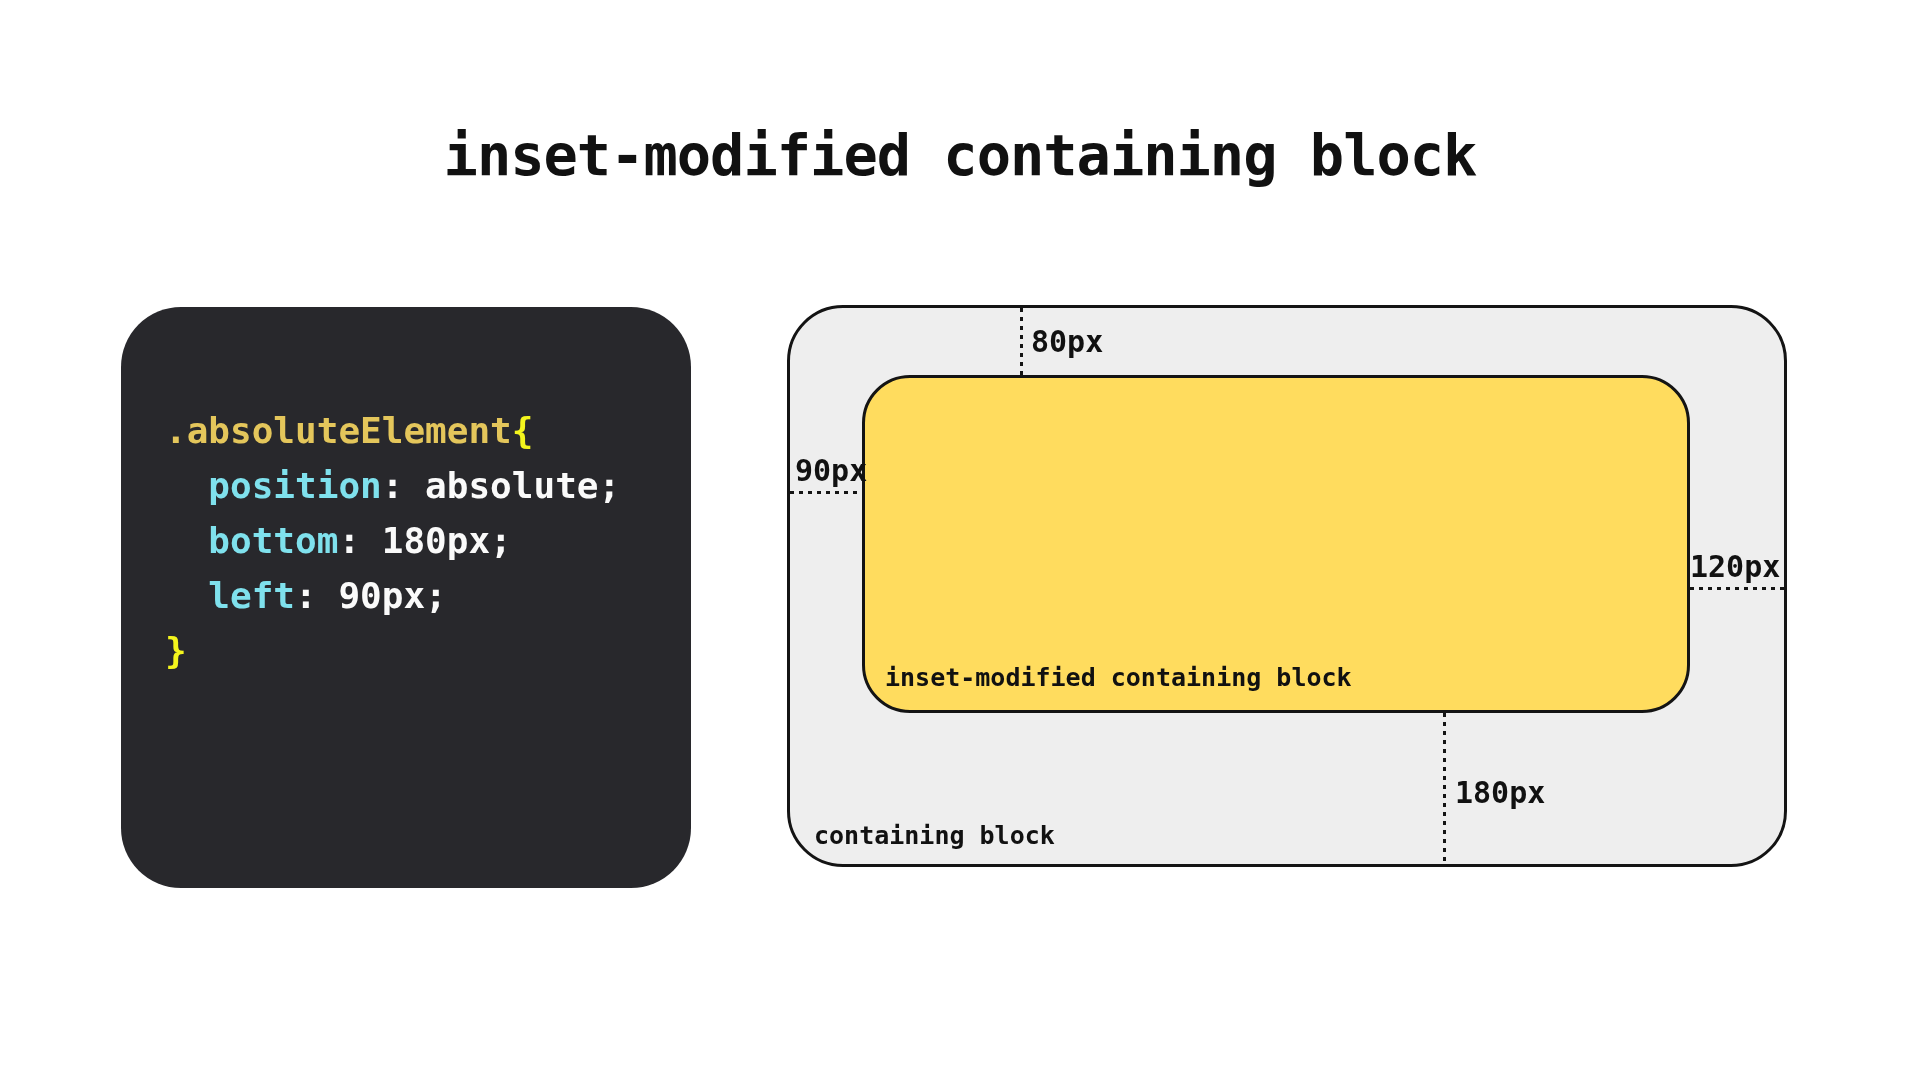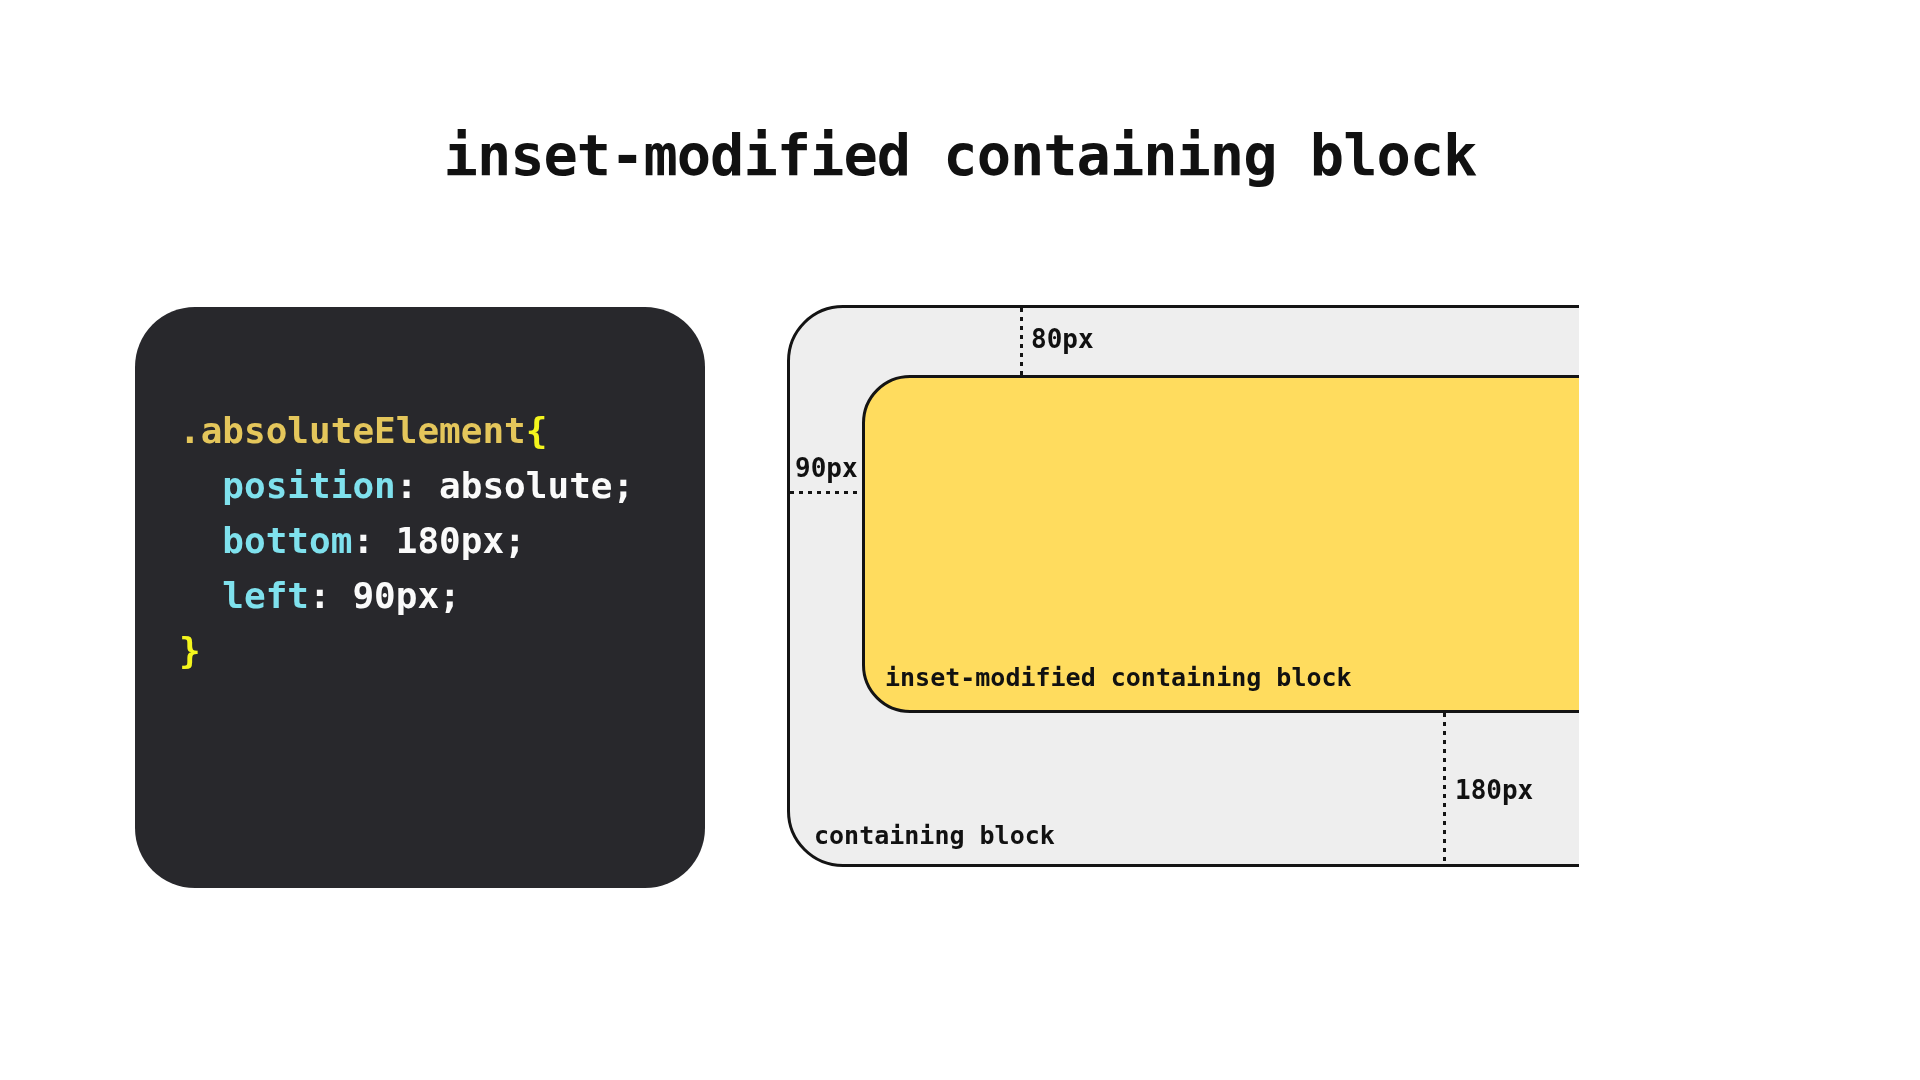"inset-modified containing block" .page { width: 1579px -> 1920px }
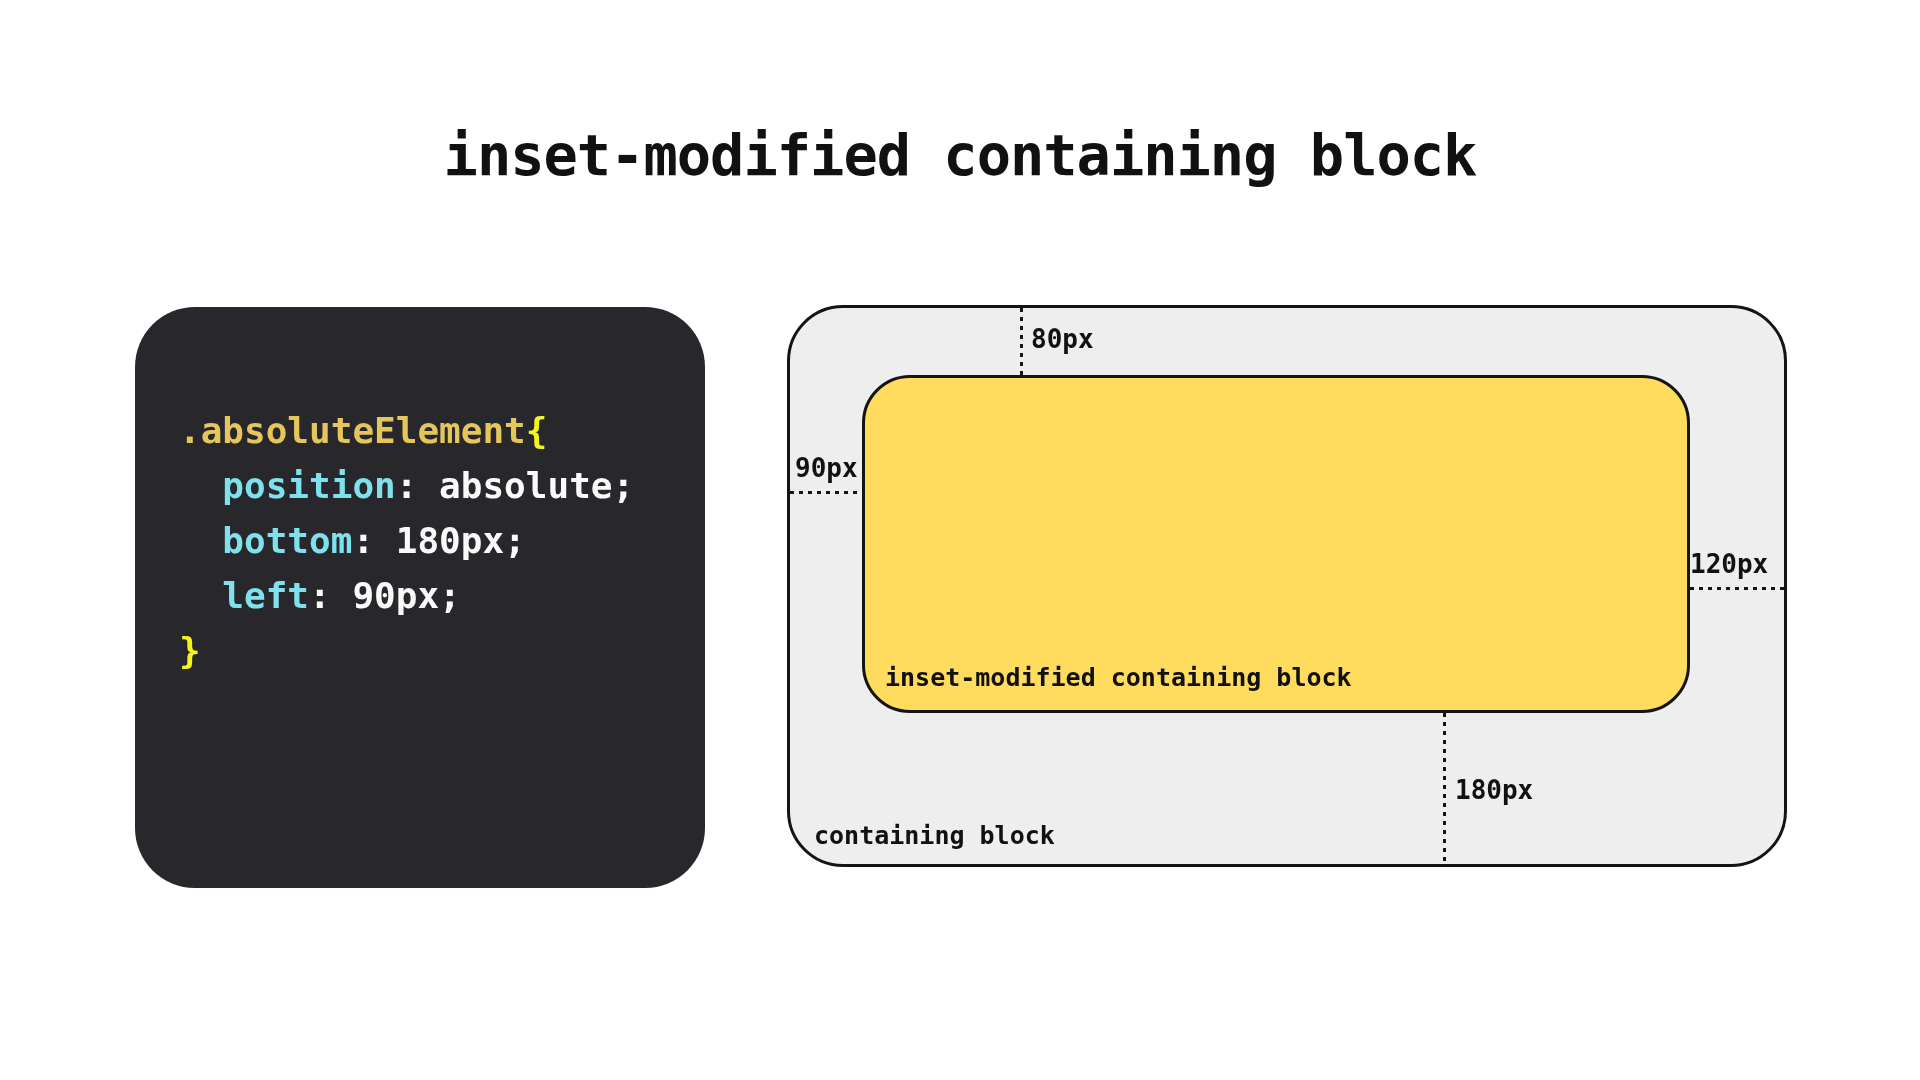"80px" .mlabel { font-size: 26px -> 30px }
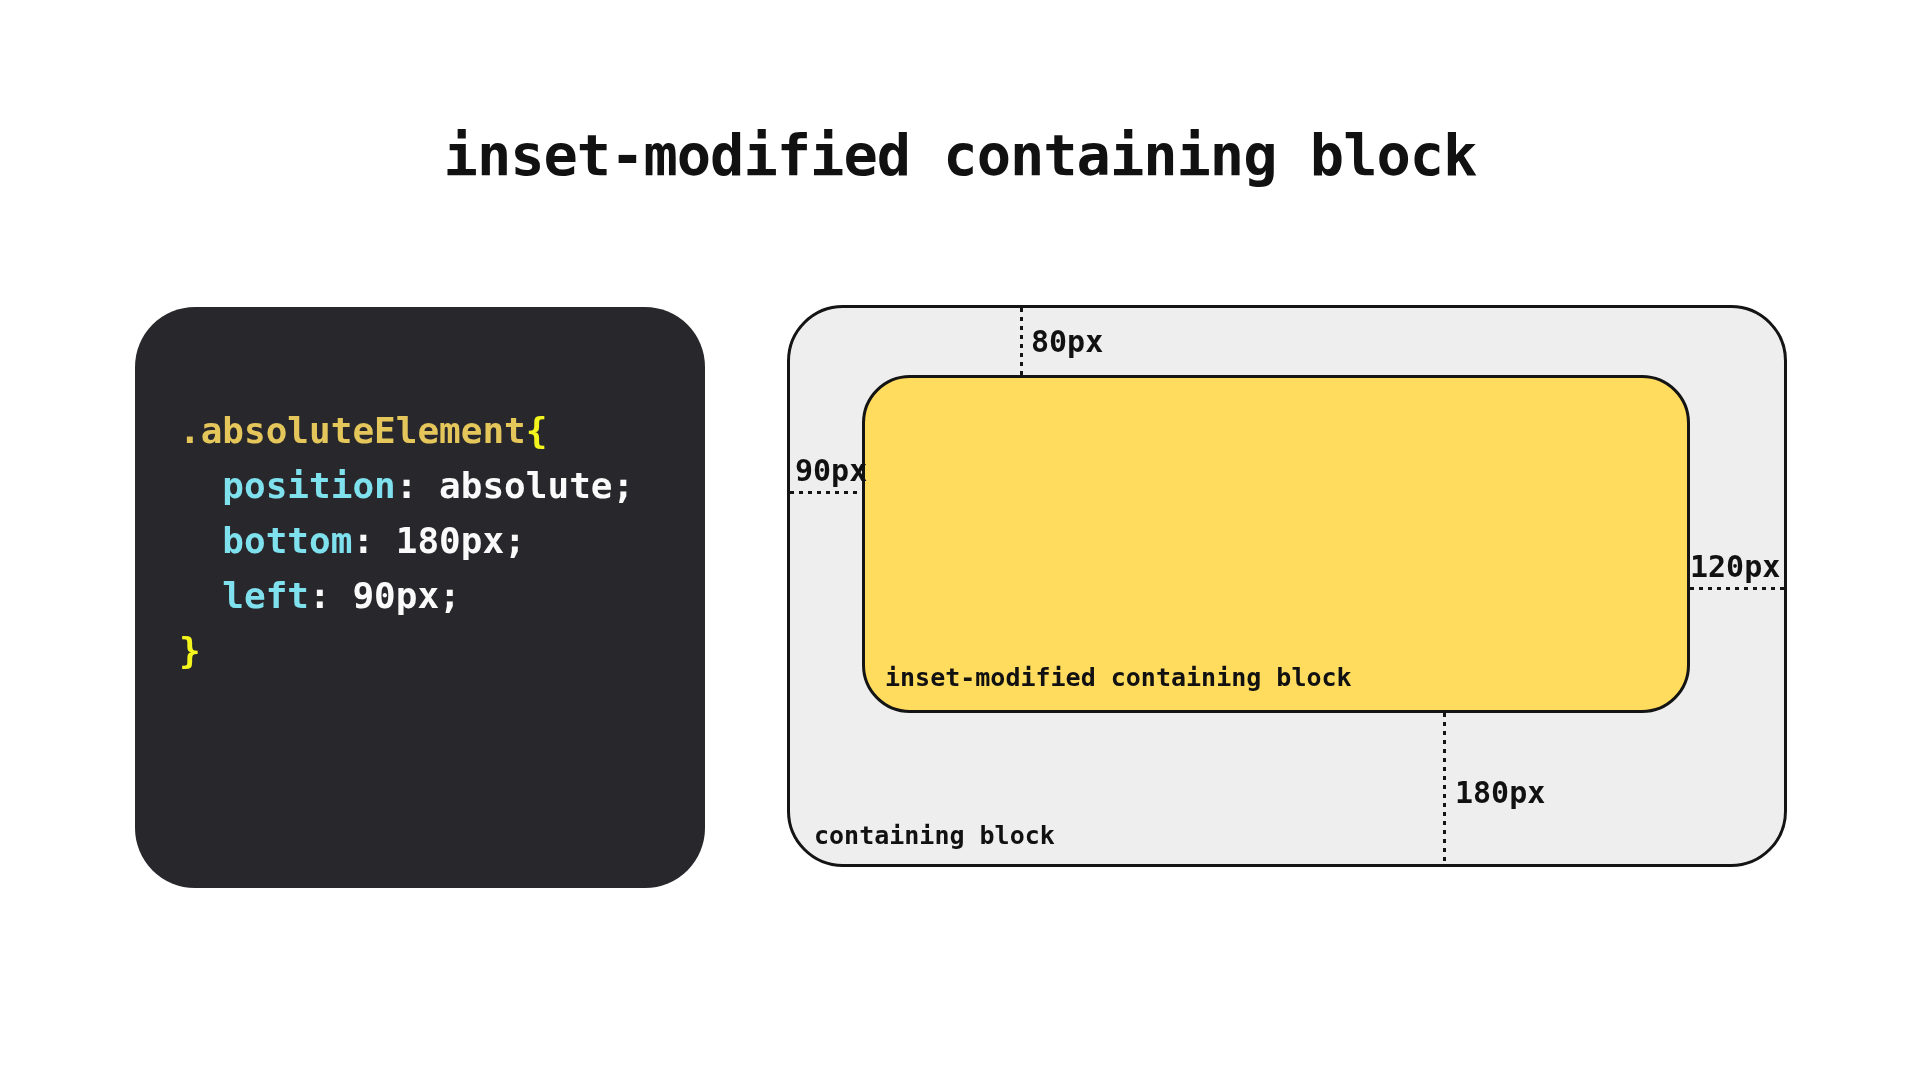".absoluteElement{" .code-block { left: 135px -> 121px }
